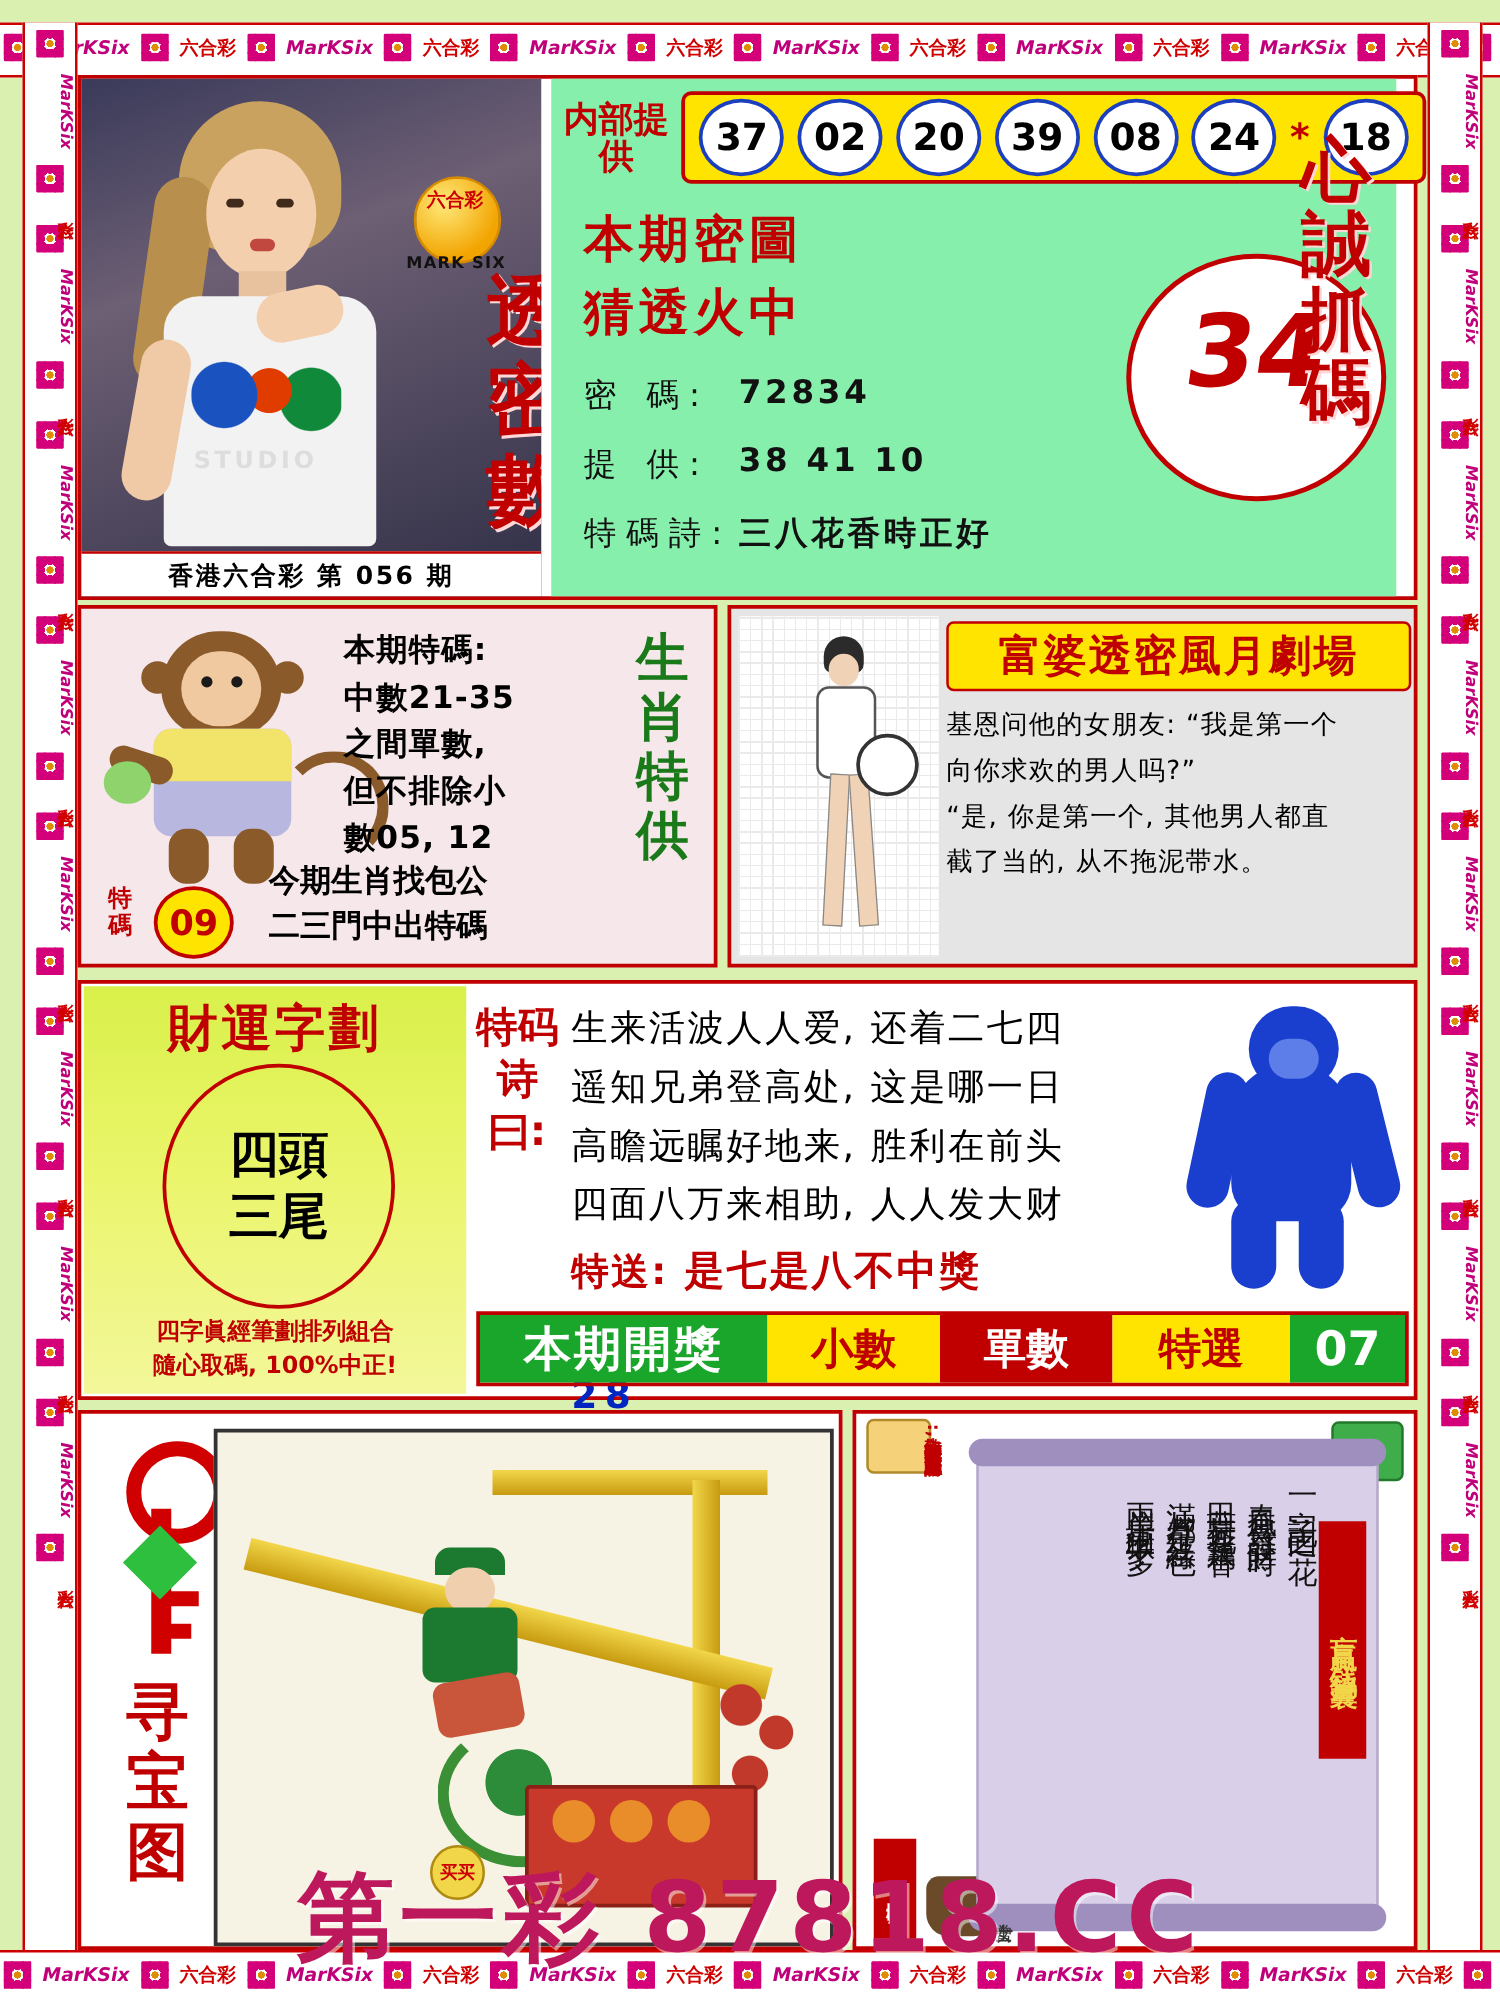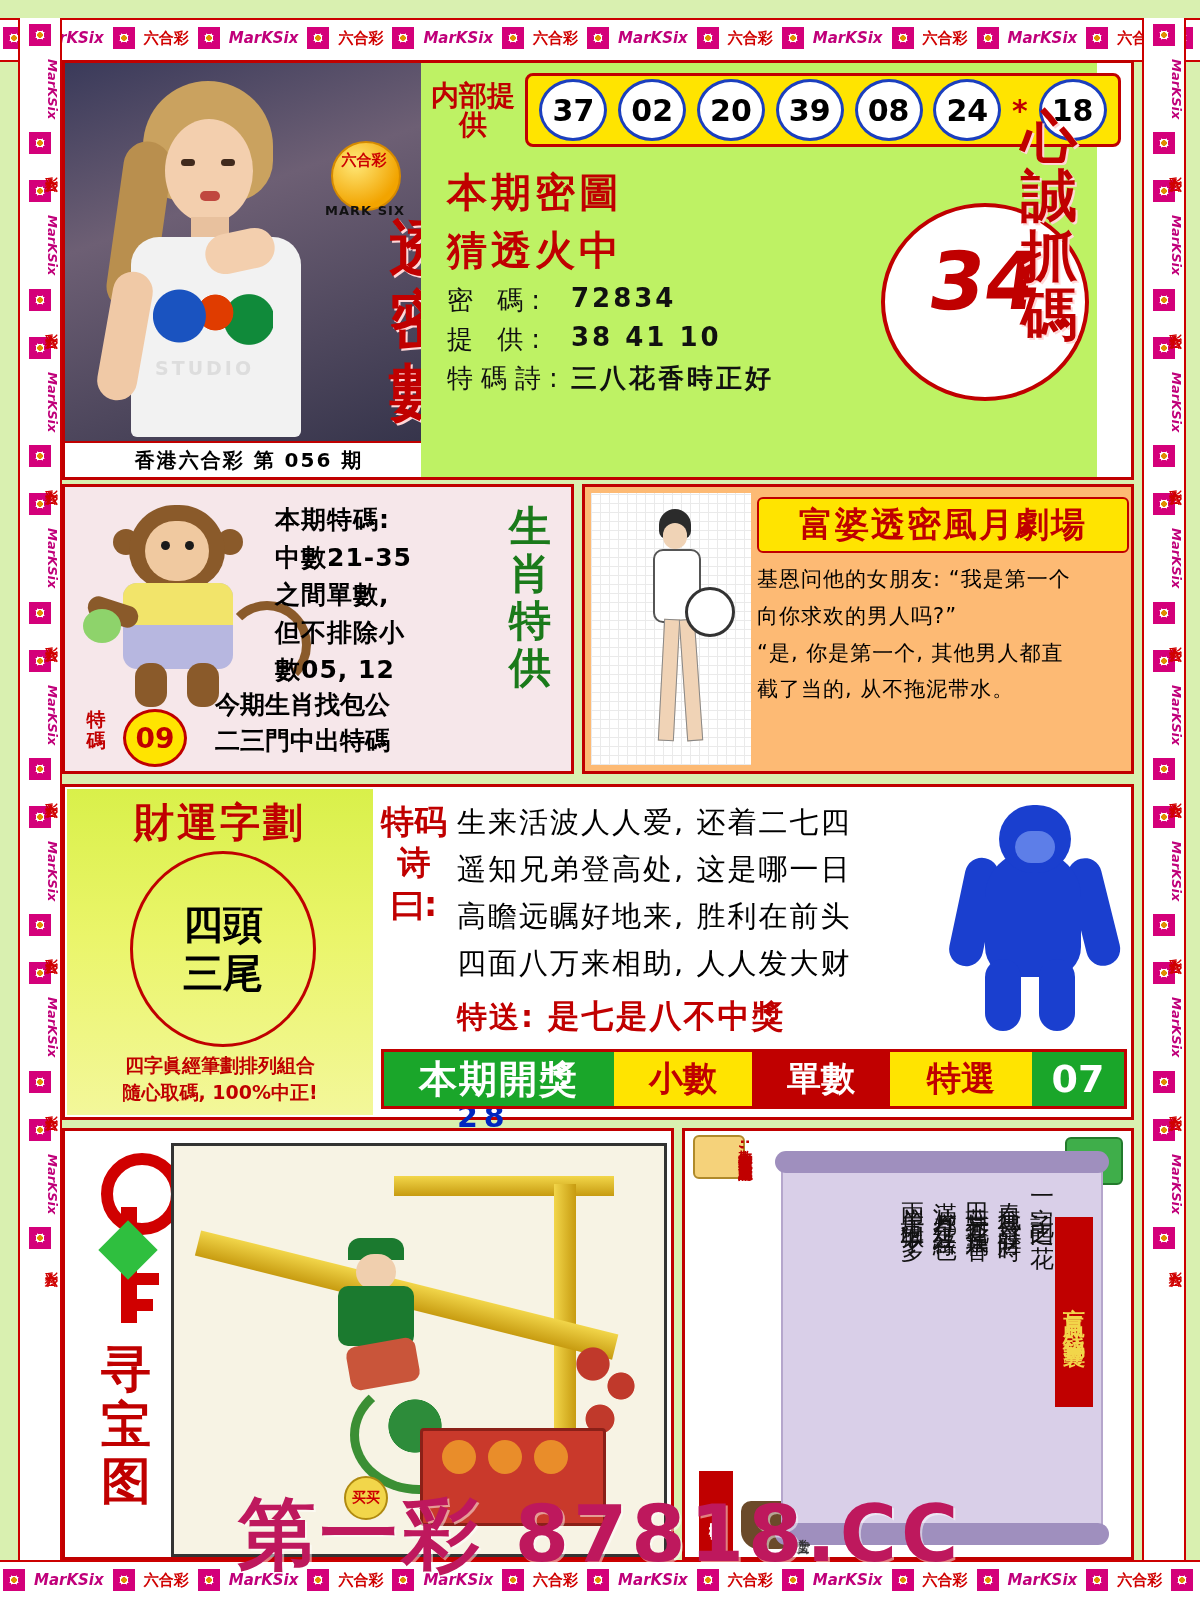"内部提供" .hero-right { background: #bef264 -> #86efac; left: 356px -> 376px }
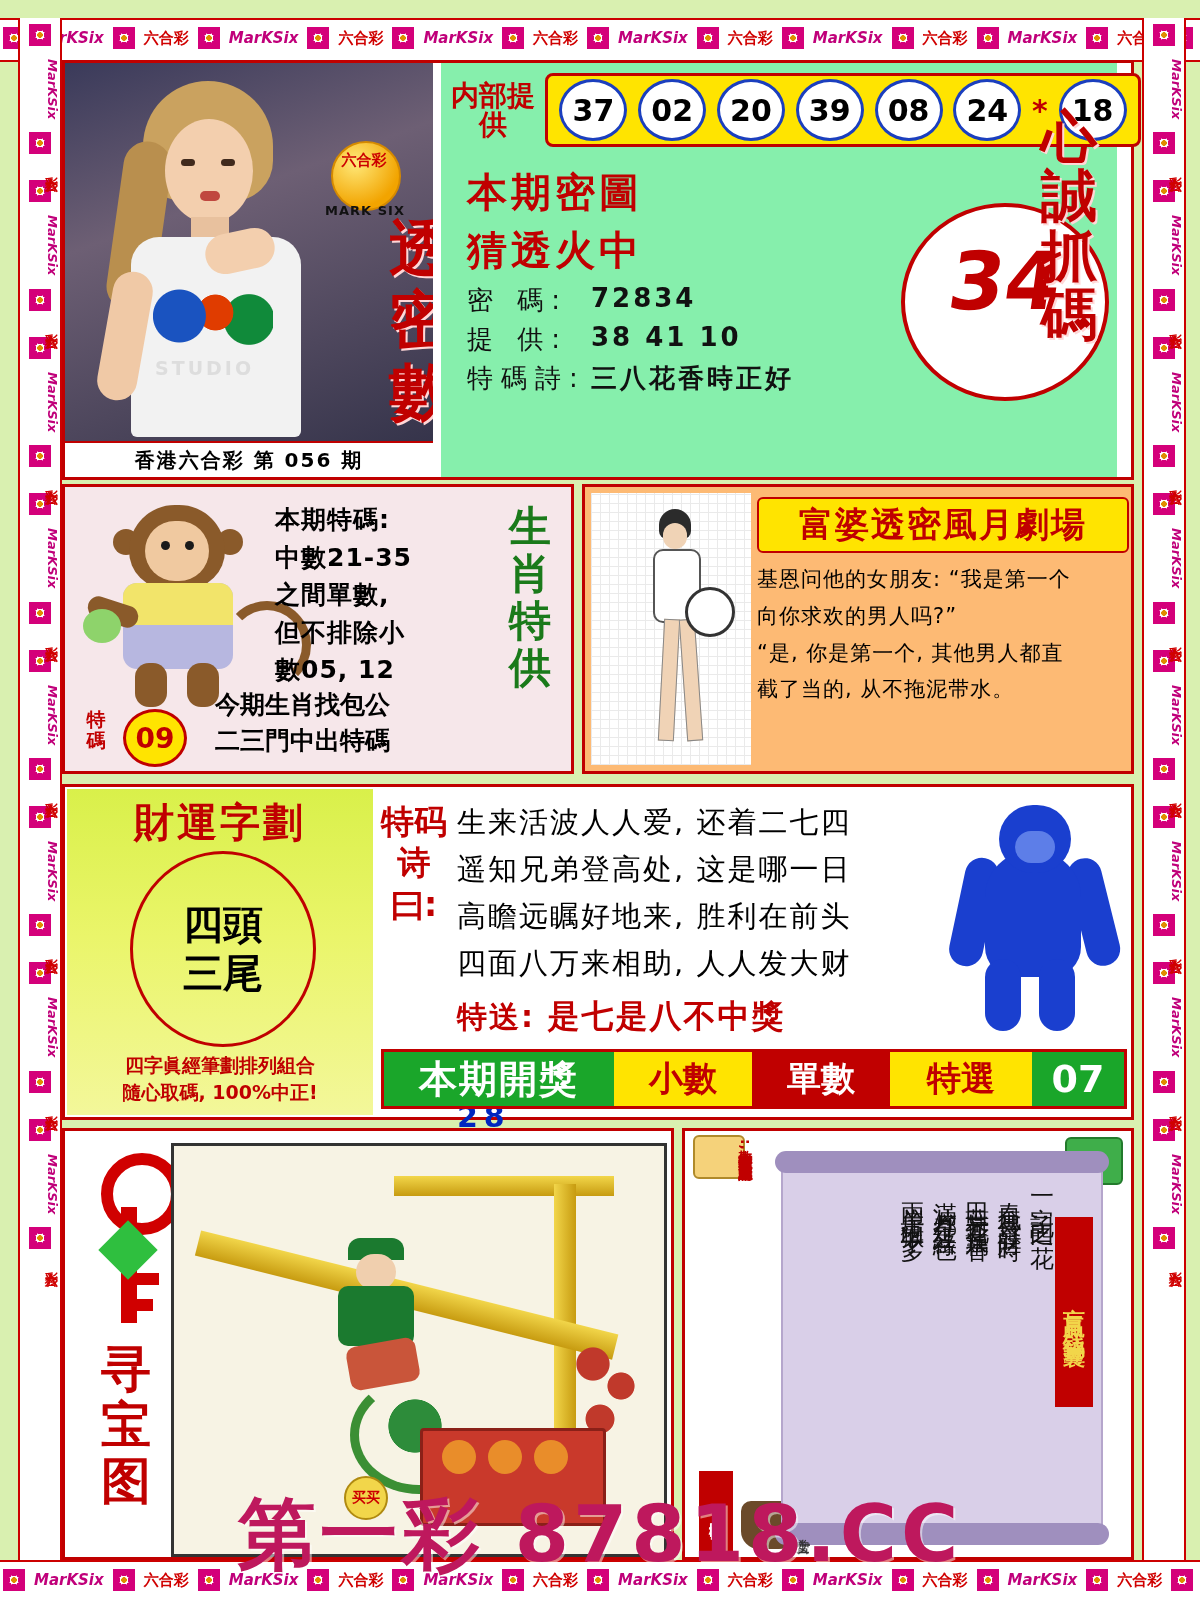"密 碼:" .hl-row { margin-top: 4px -> 20px }
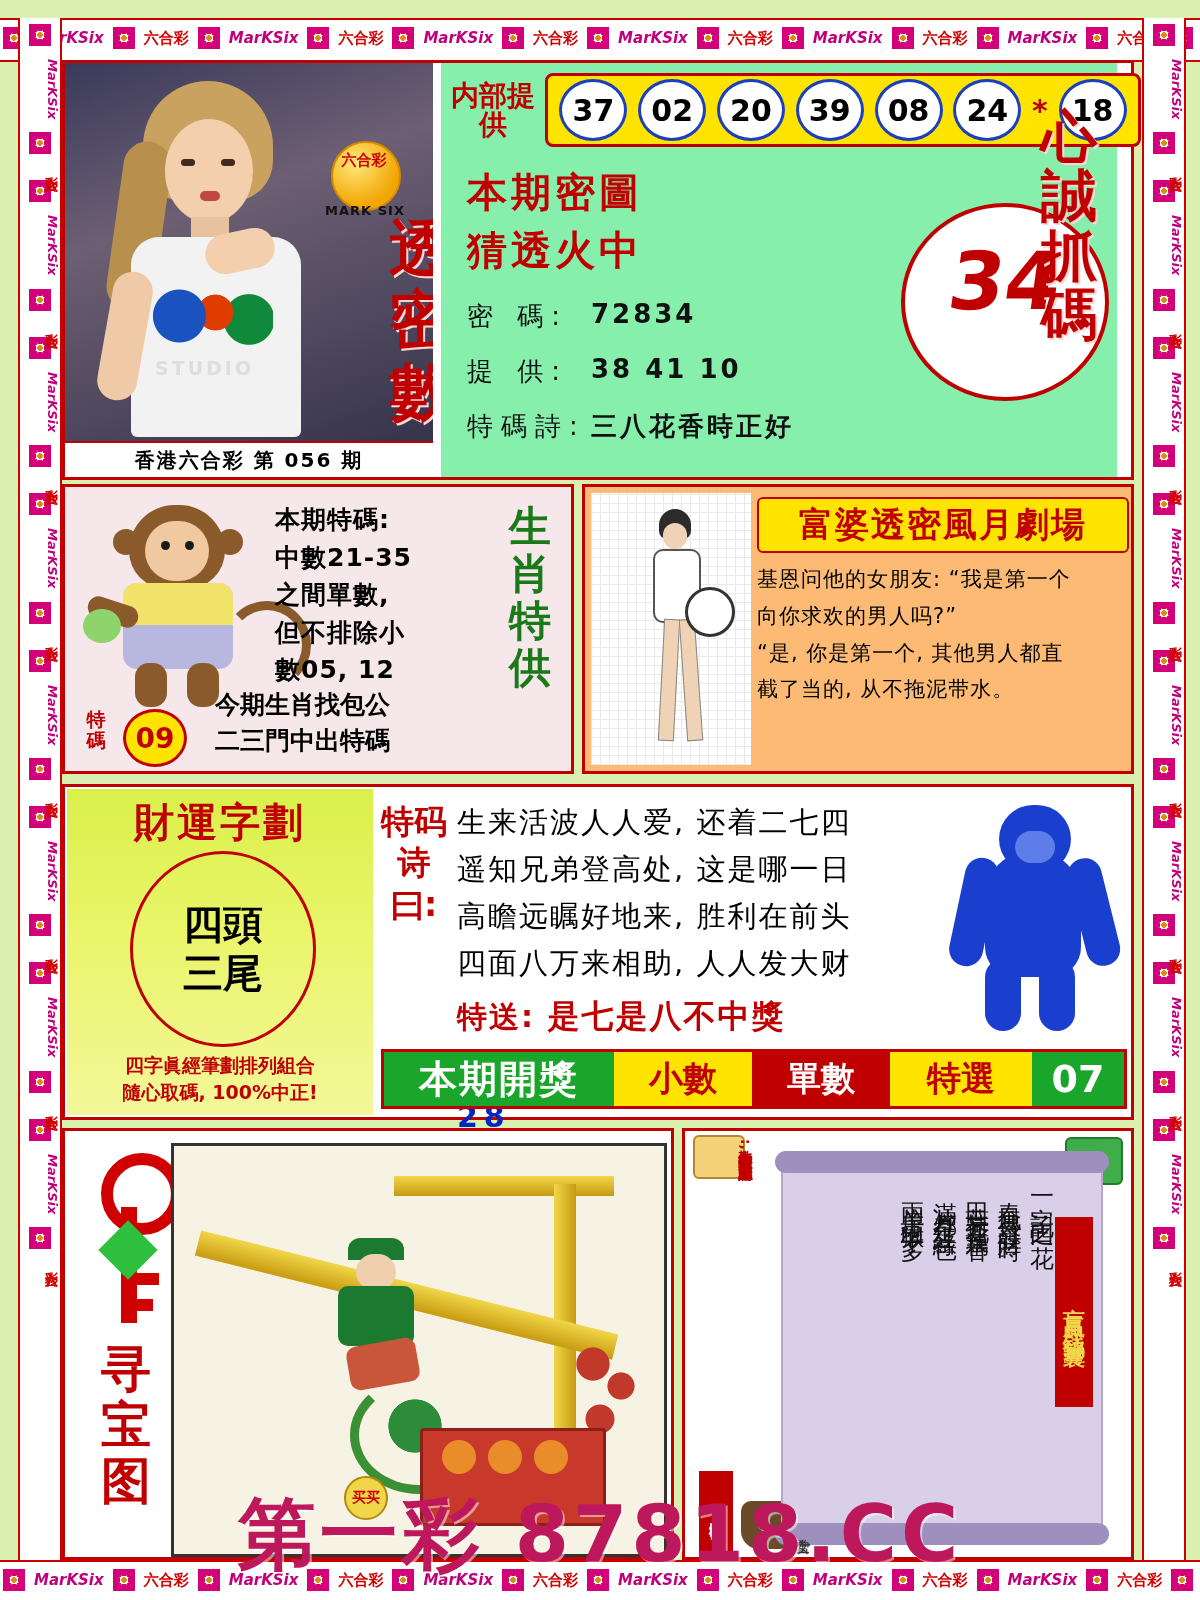"富婆透密風月劇場" .theatre { background: #fdba74 -> #e5e5e5 }
